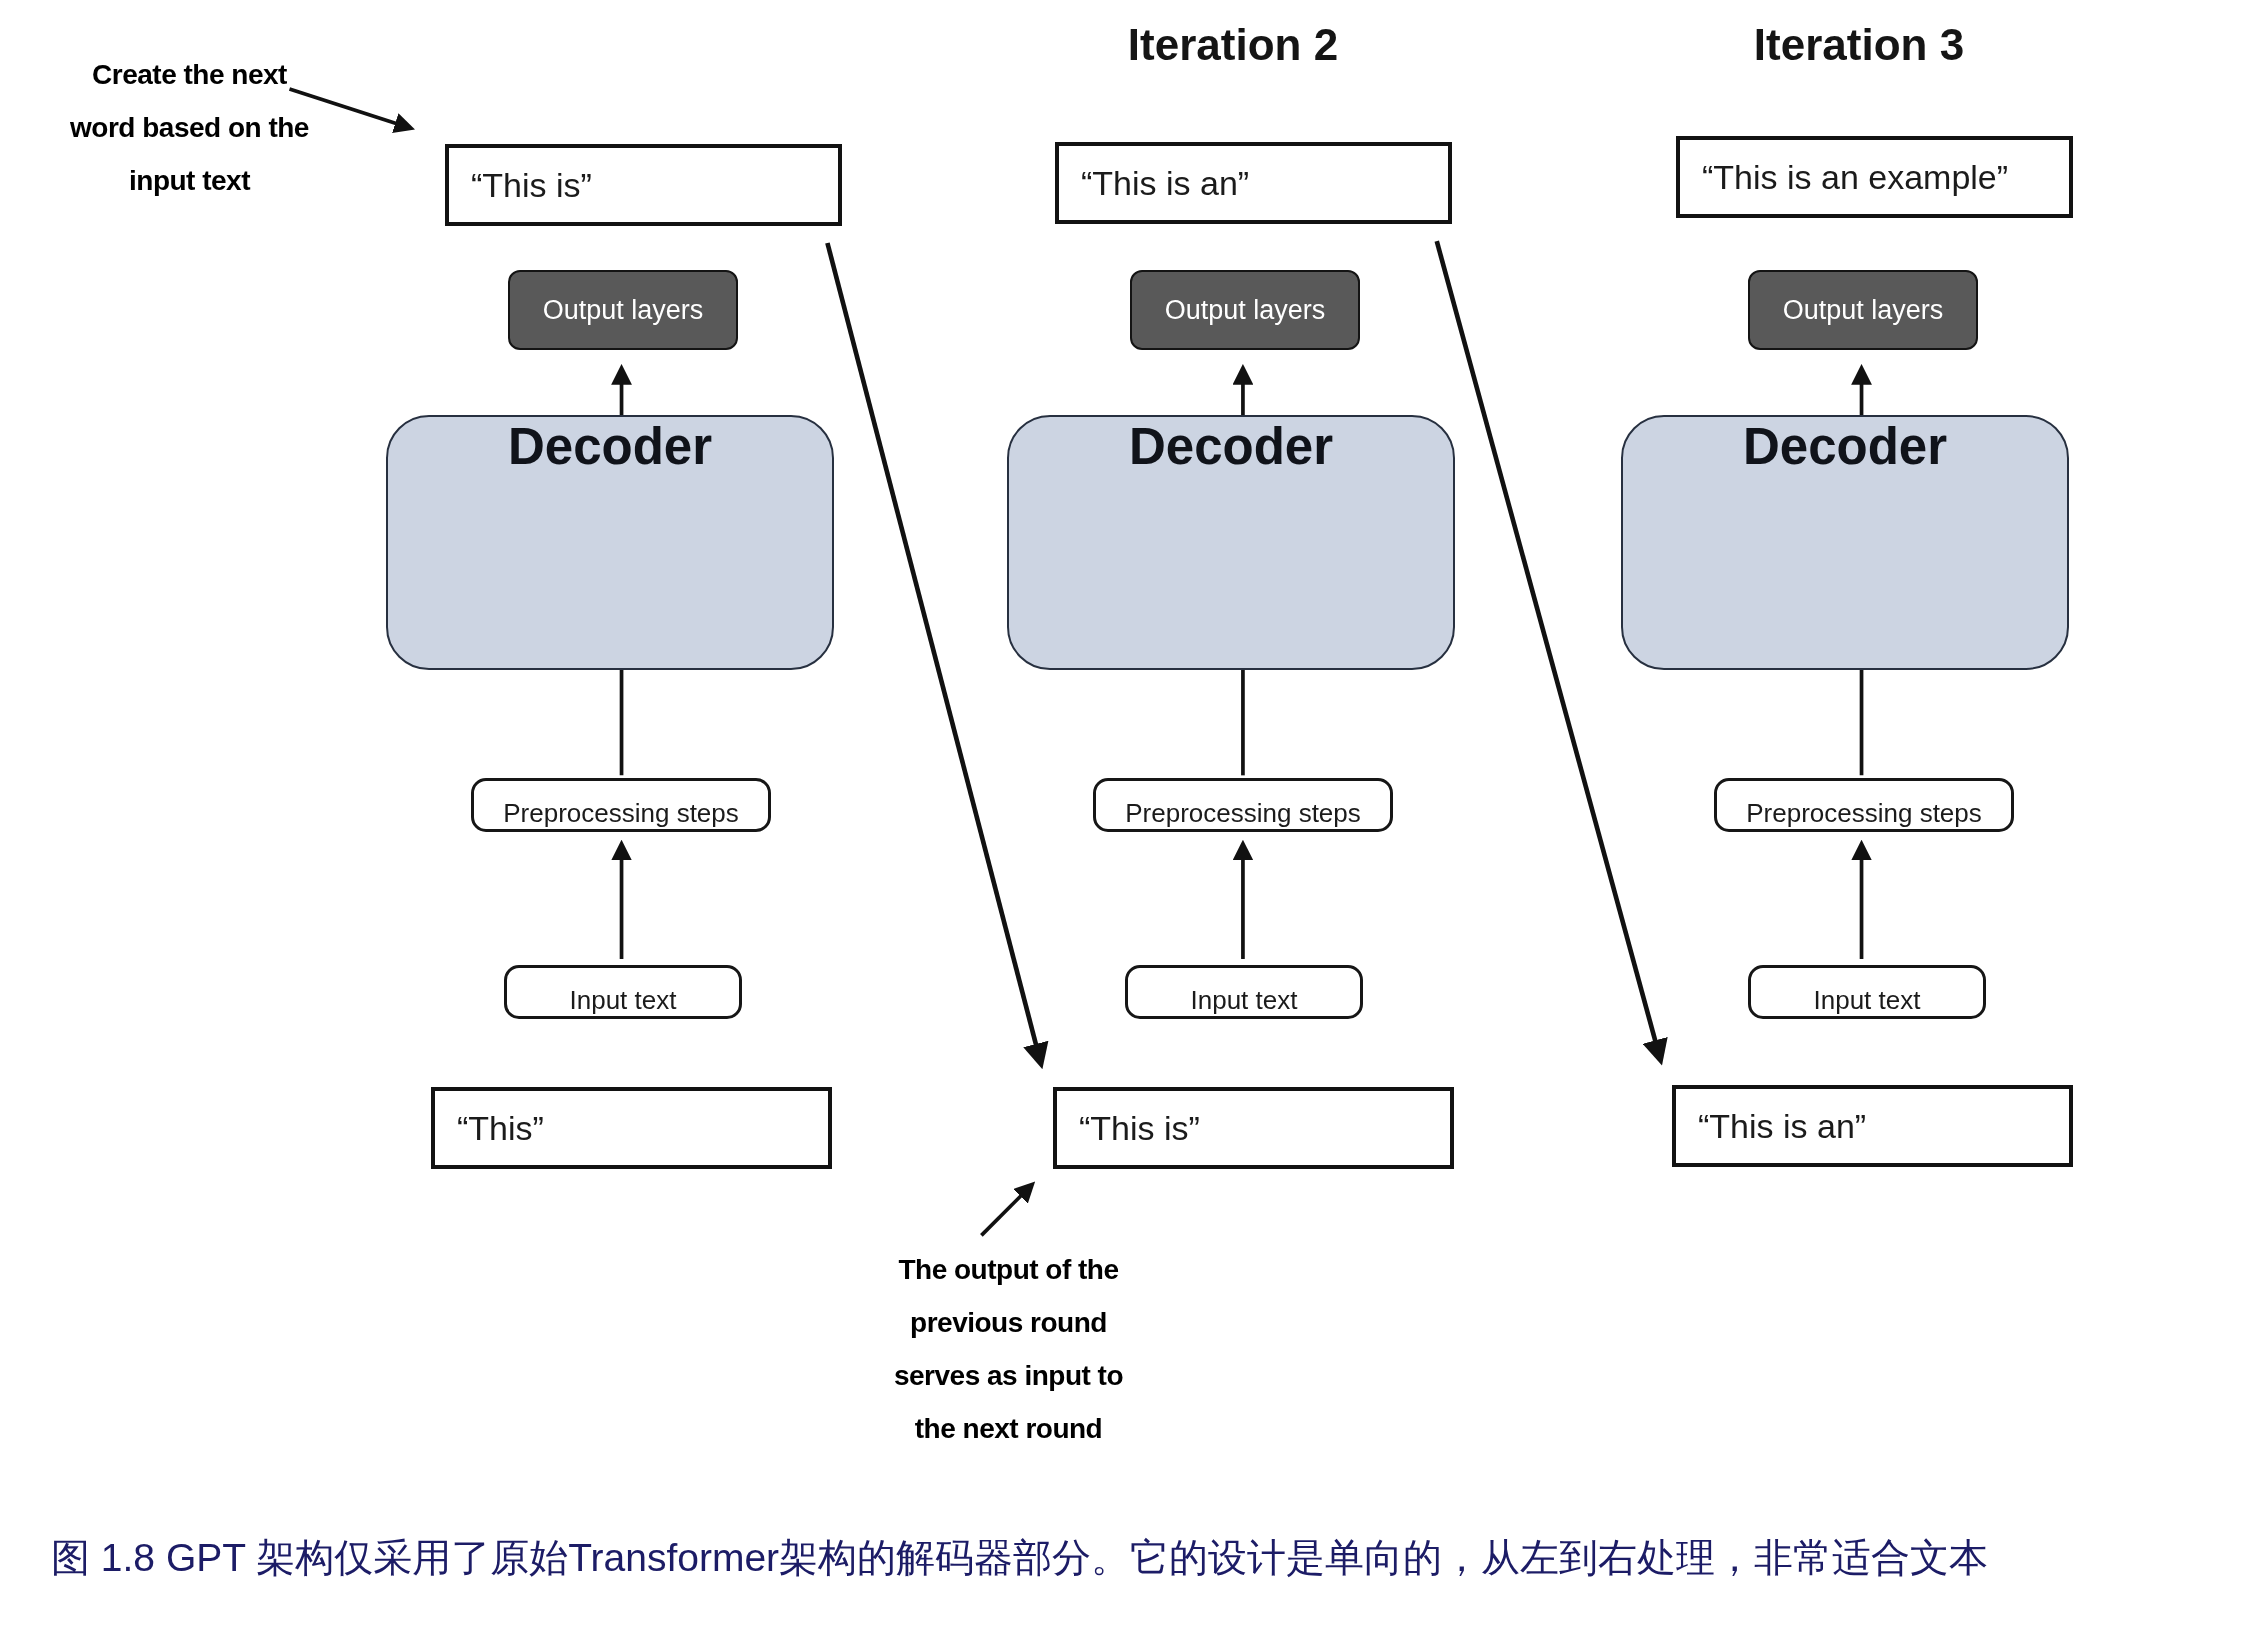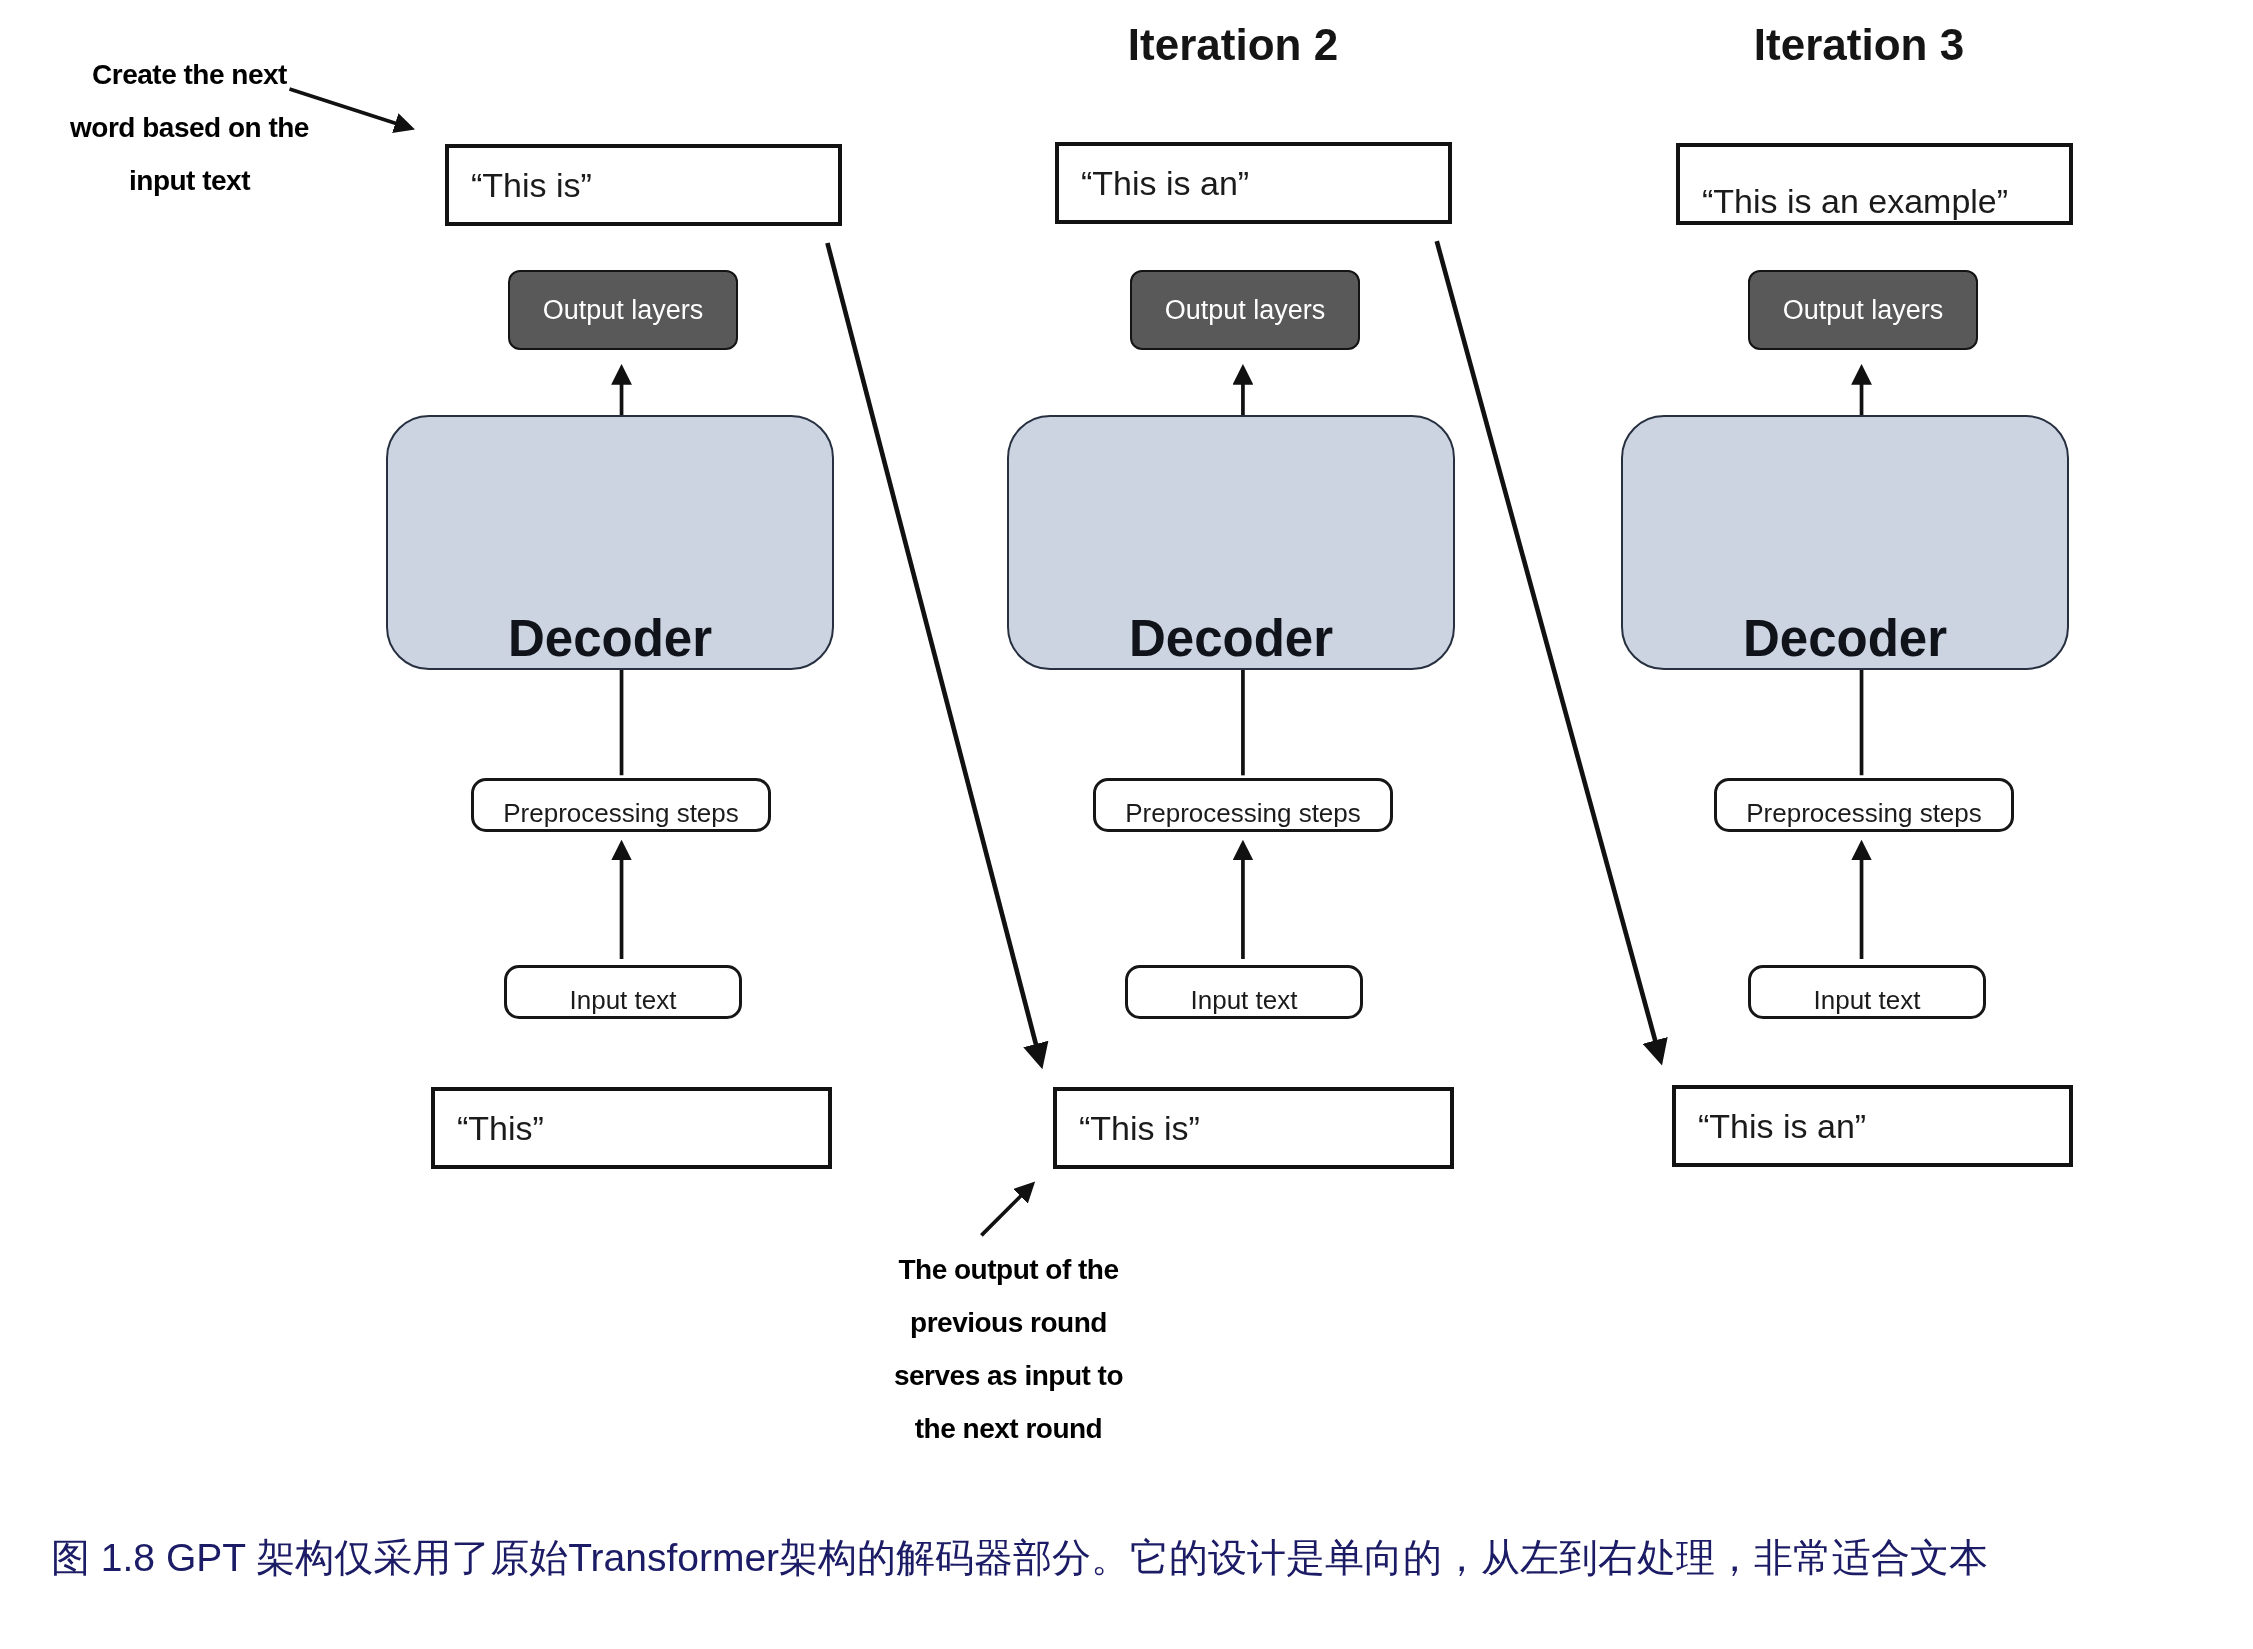"“This is an example”" div.abs { align-items: flex-end -> none; top: 143px -> 136px }
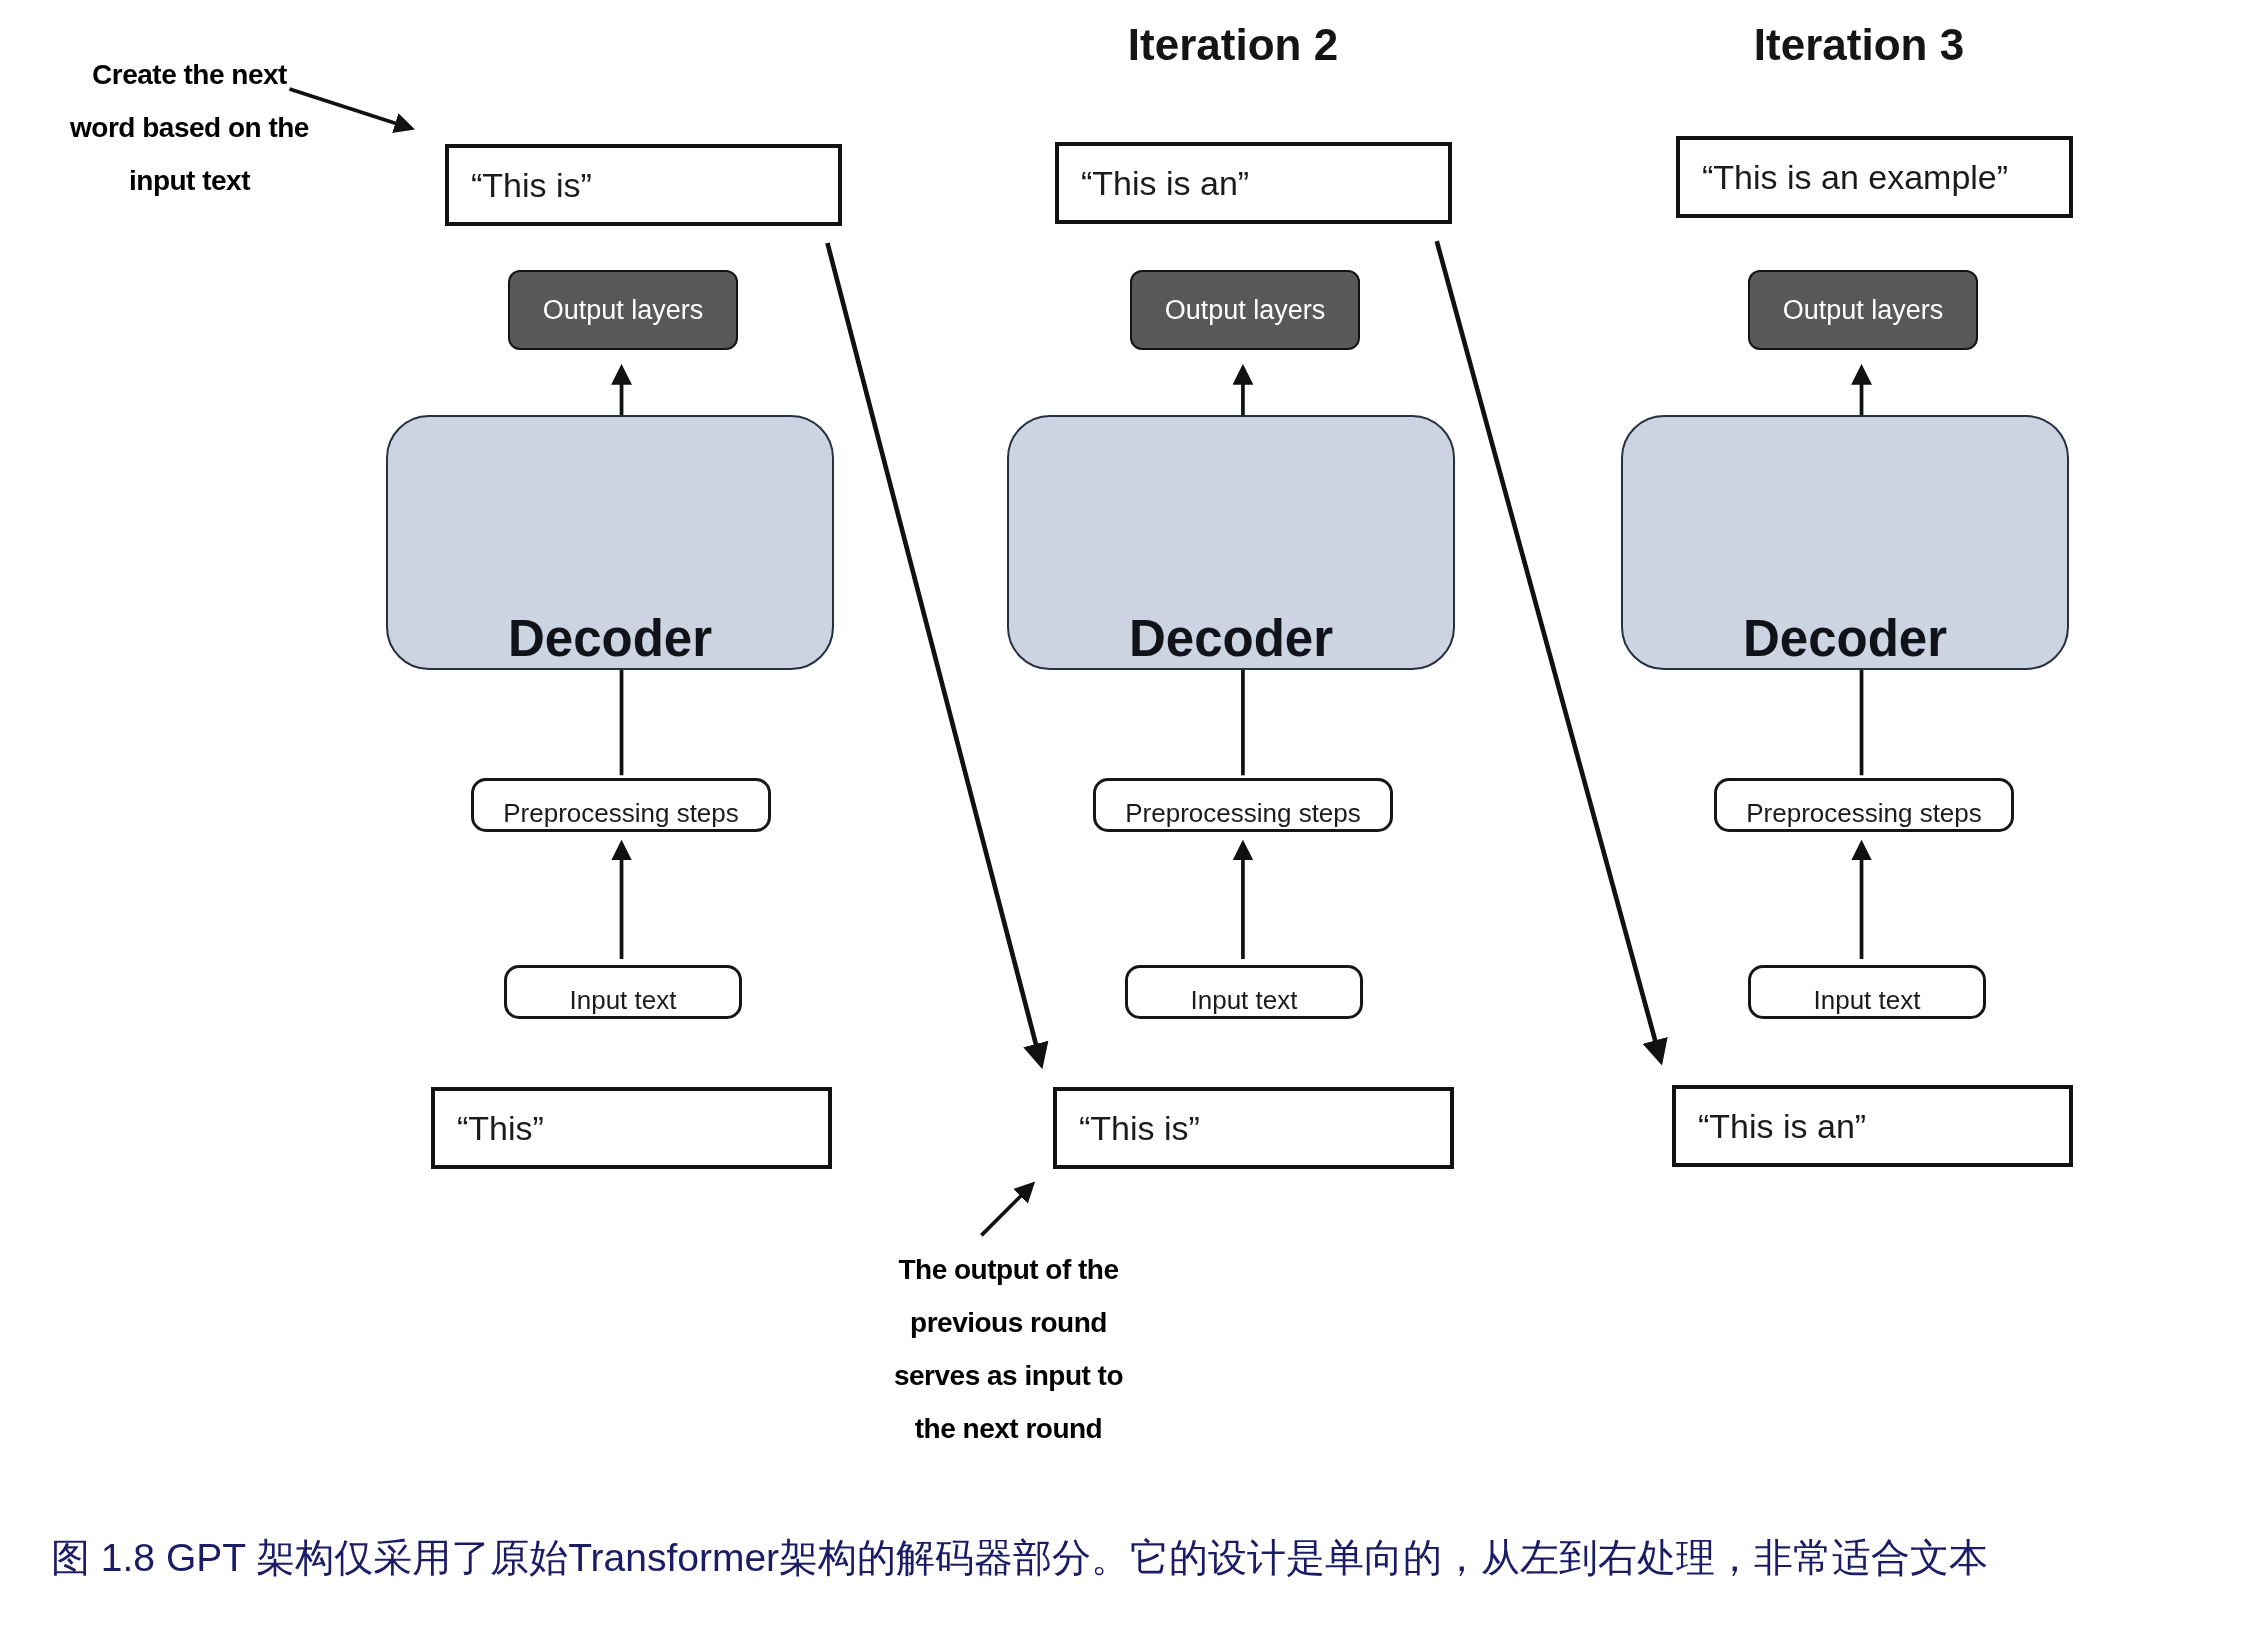"Decoder" .decoder { align-items: flex-end -> flex-start }
